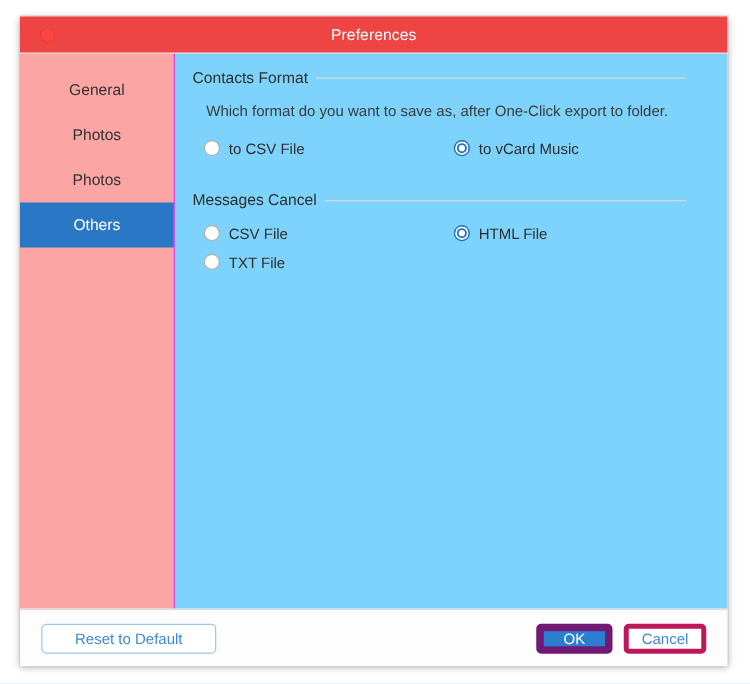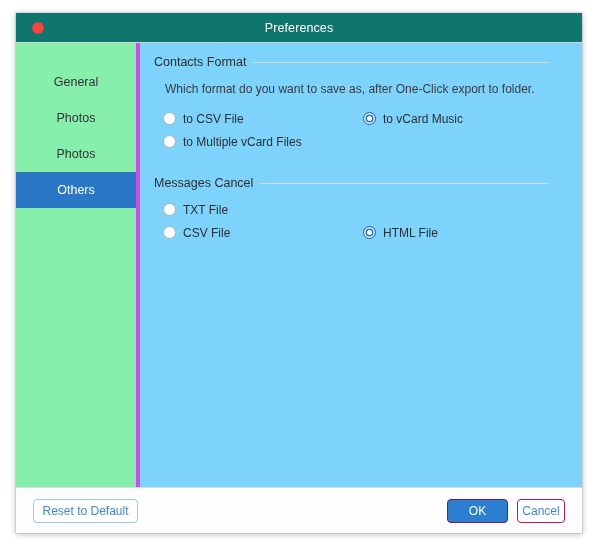"Preferences" .titlebar { background: #0f766e -> #ef4444 }
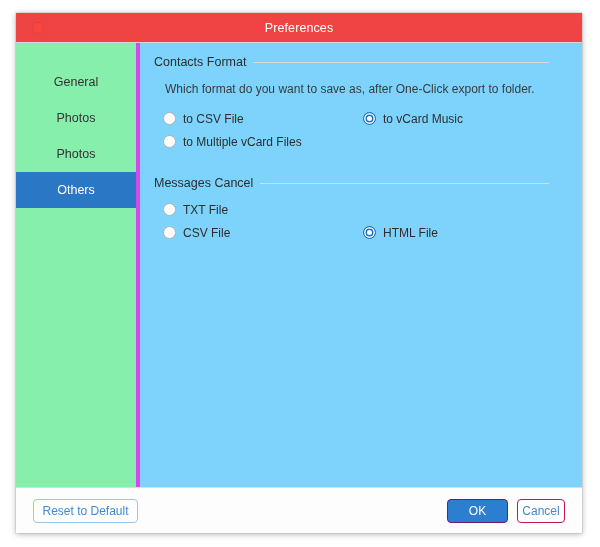"General" .sidebar { background: #86efac -> #fca5a5; border-right: 4px solid #d946ef -> 1px solid #d946ef; padding-top: 21px -> 11px }
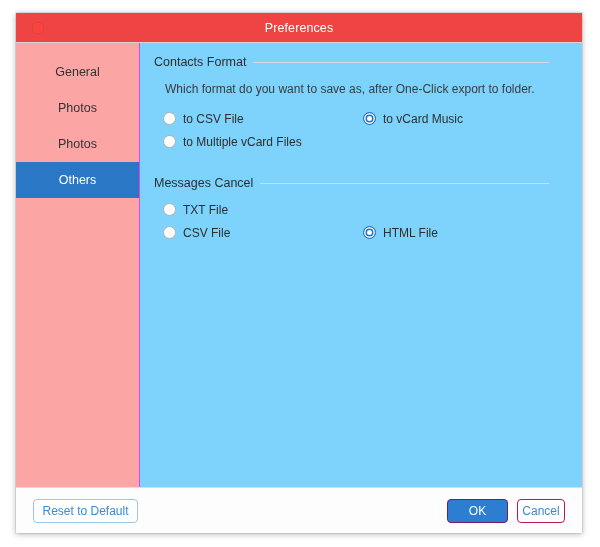"to Multiple vCard Files" div.radio-row { html: <div> <label> <span></span> <span>to Multiple vCard Files</span> </label> </div> -> none }
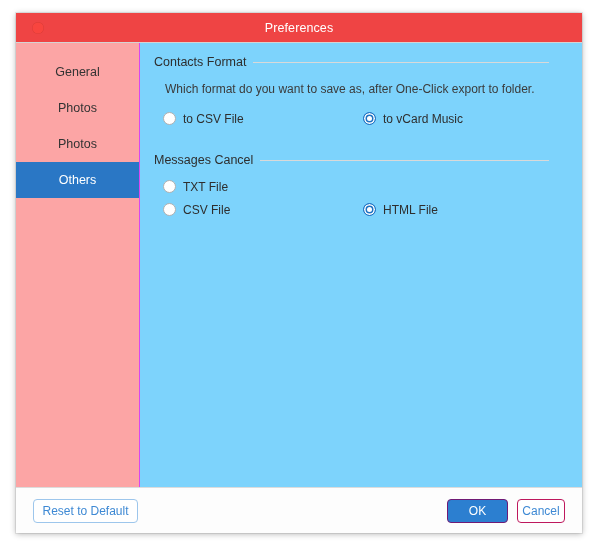"TXT File" div.radio-row { order: before "CSV File" -> after "CSV File" }
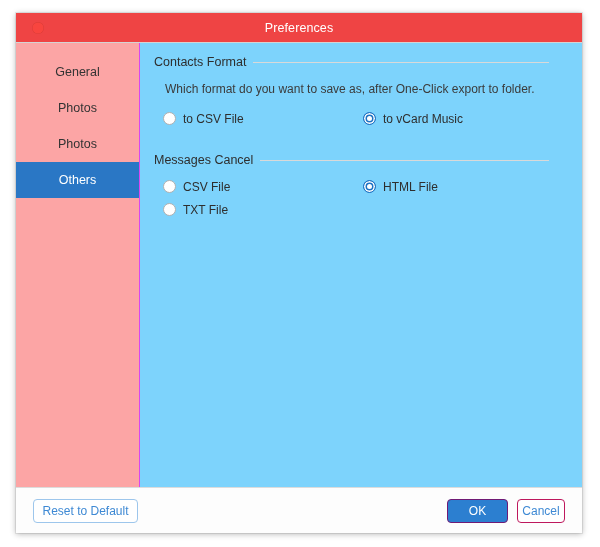"Reset to Default" .btn-reset { width: 105px -> 140px }
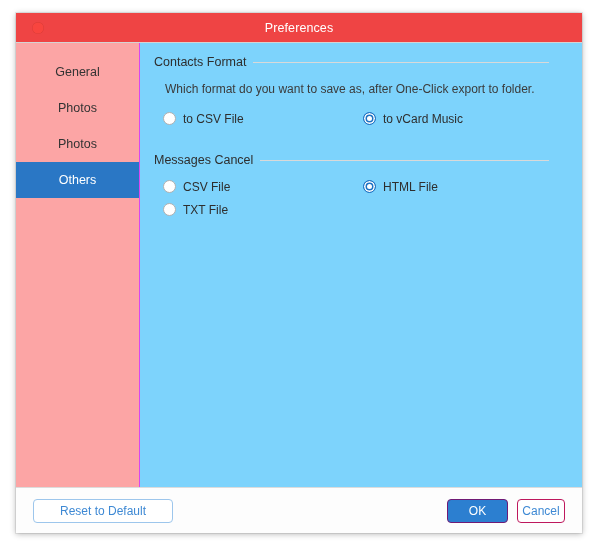"OK" .btn-ok { border: 1px solid #701a75 -> 6px solid #701a75 }
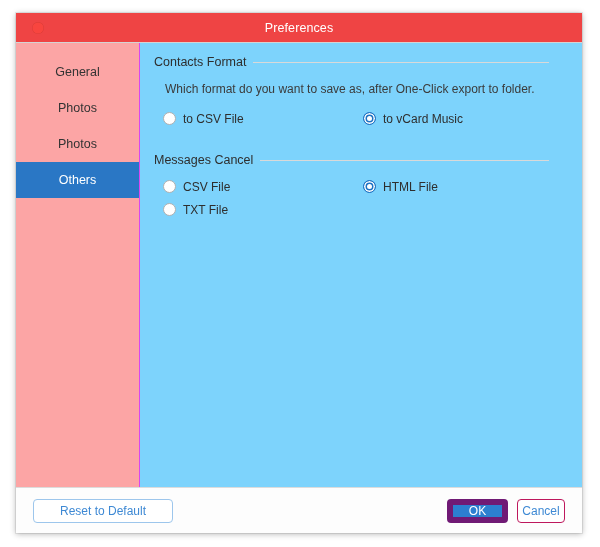"Cancel" .btn-cancel { border: 1px solid #be185d -> 4px solid #be185d; width: 48px -> 66px }
